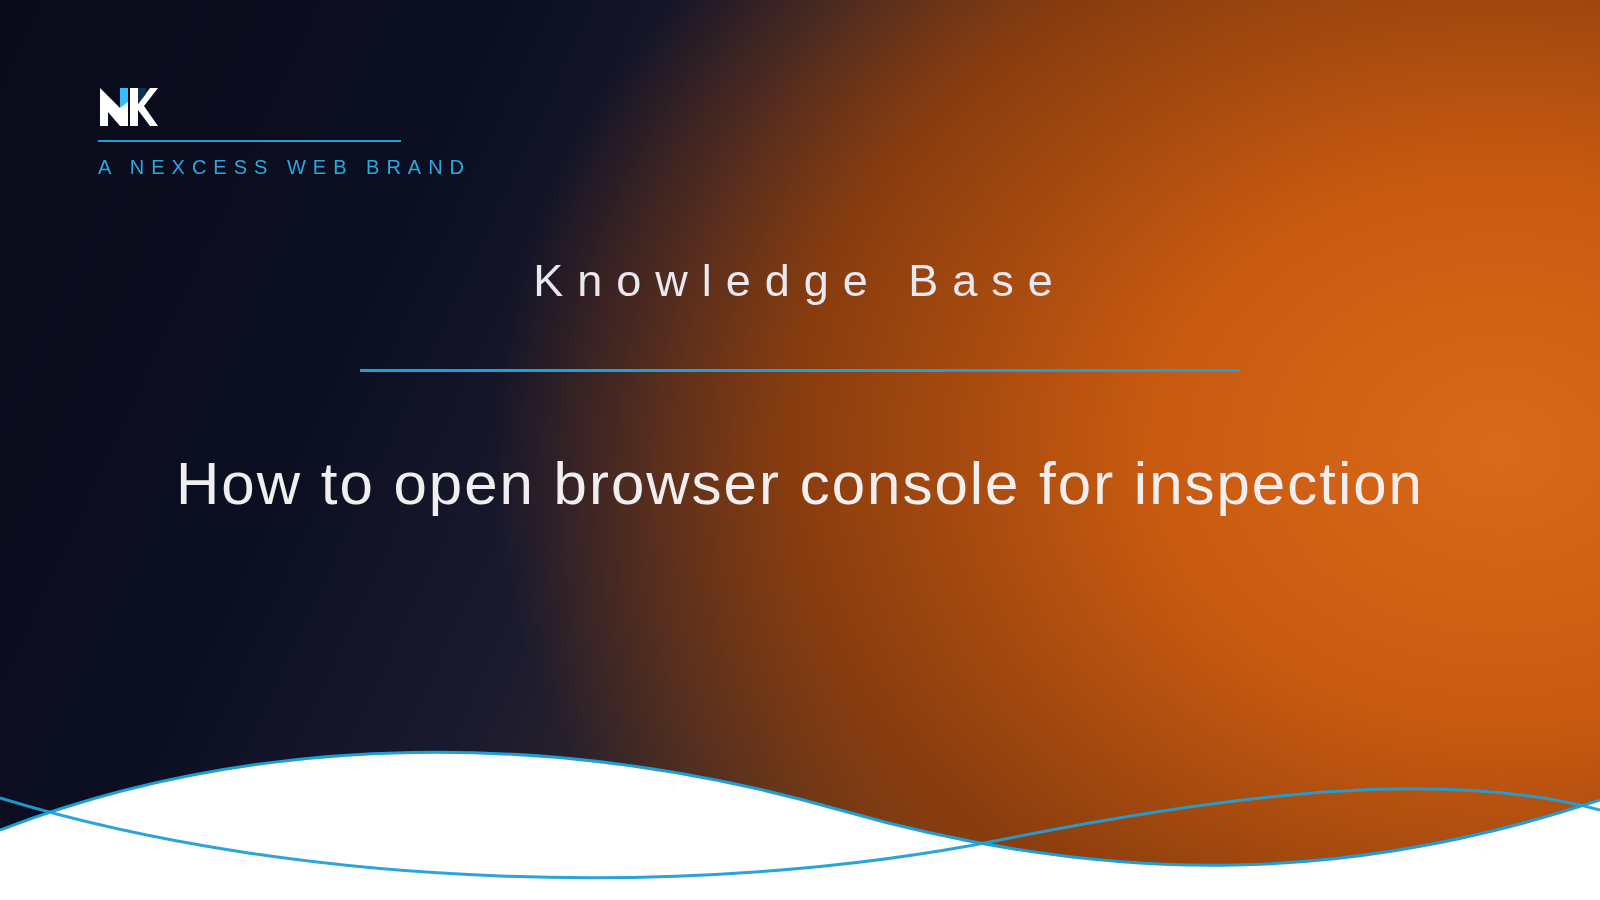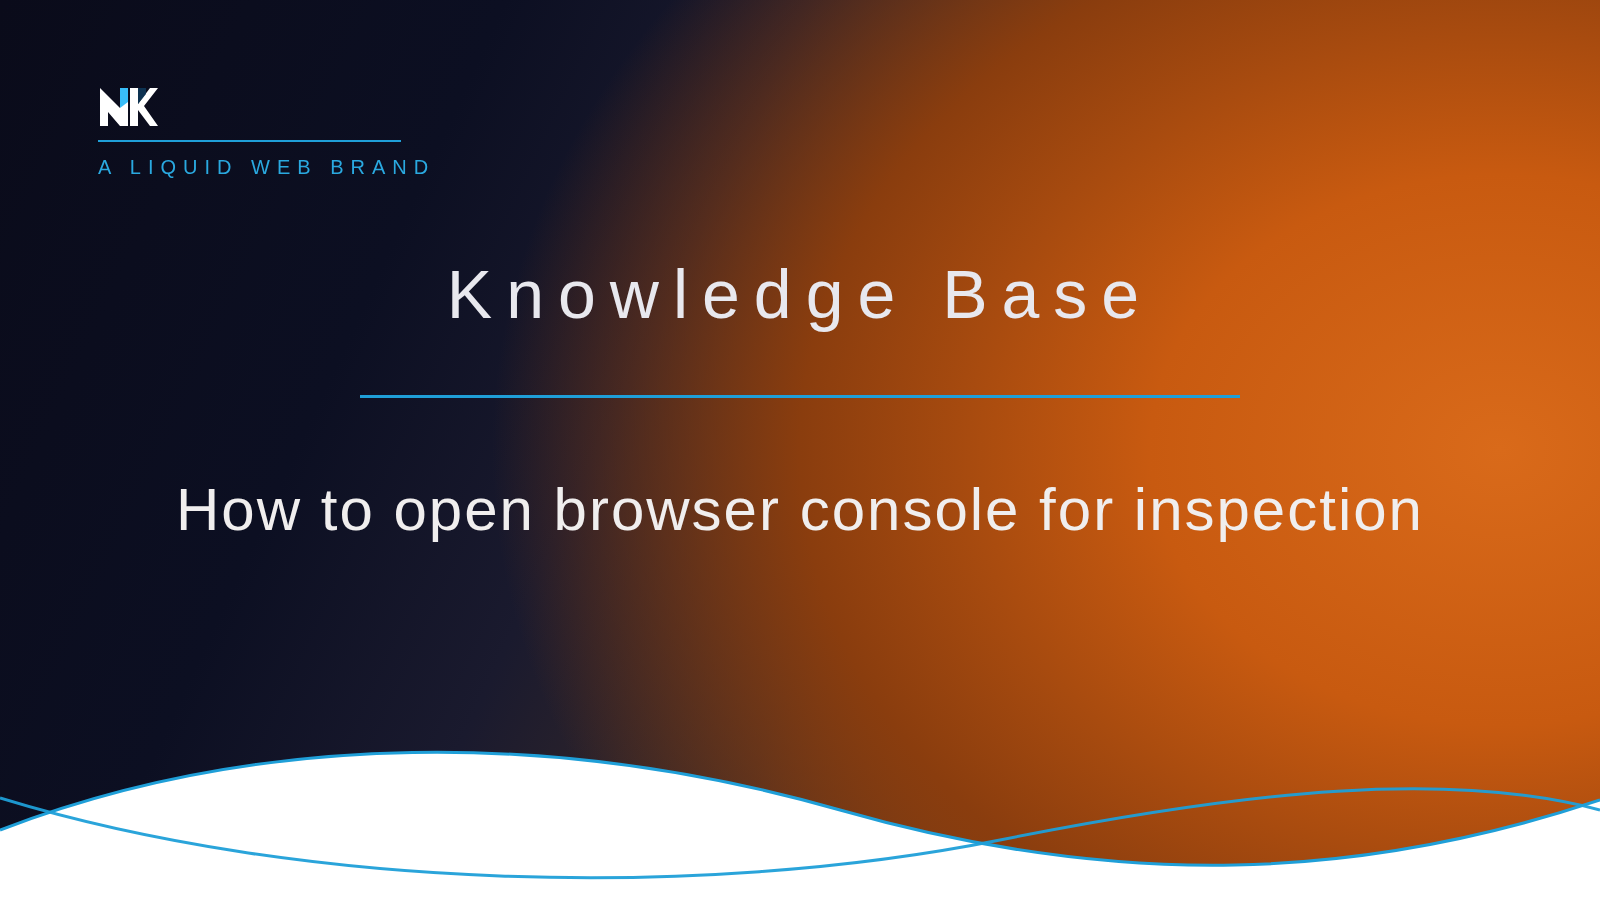"A LIQUID WEB BRAND" div.tagline { text: LIQUID -> NEXCESS }
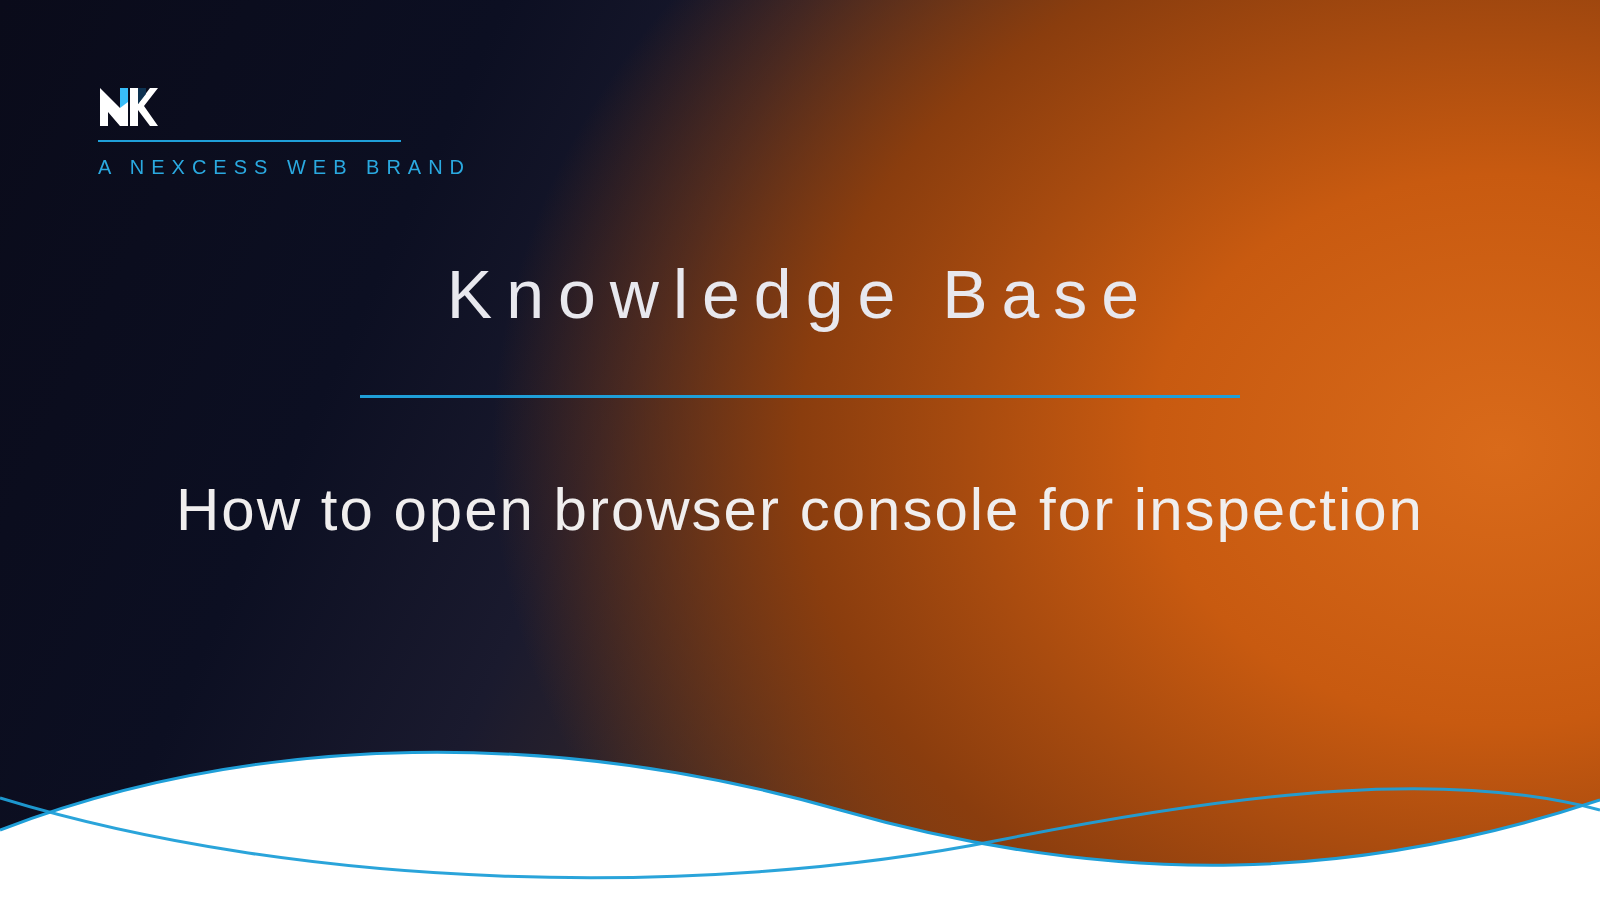"Knowledge Base" .kb { font-size: 68px -> 45px }
